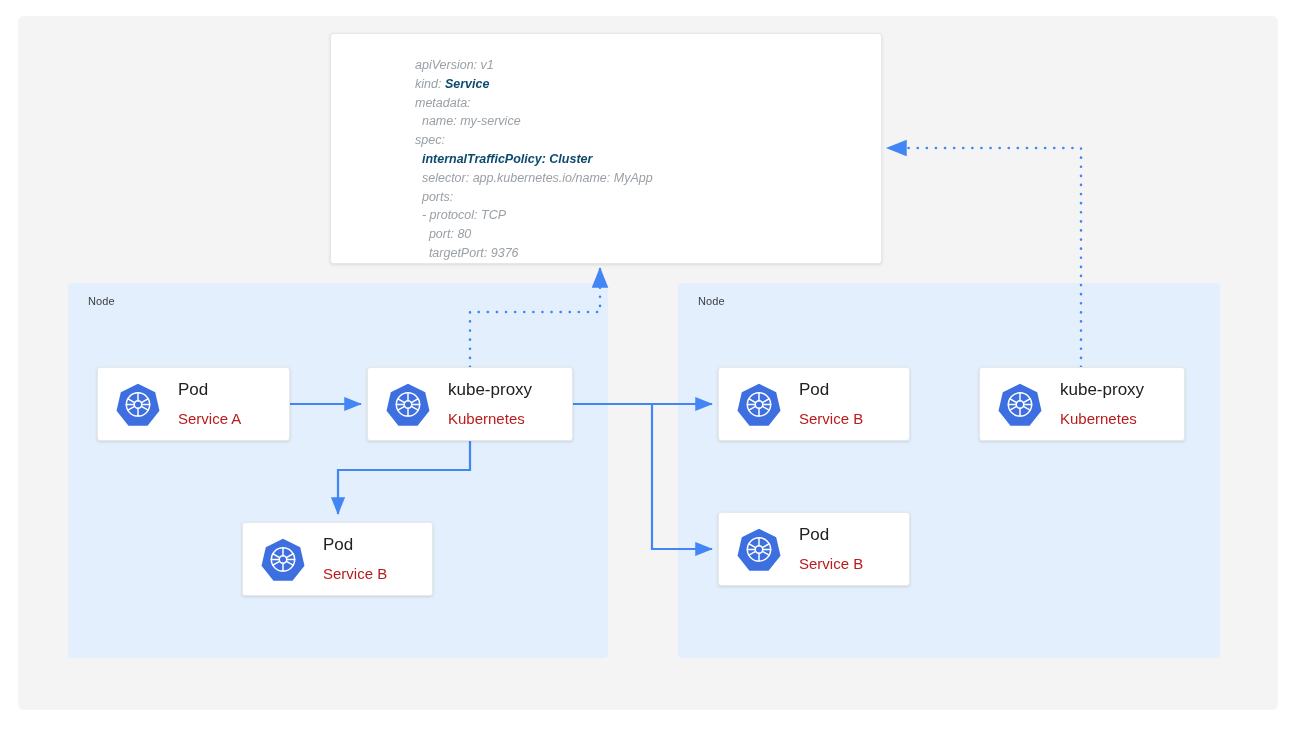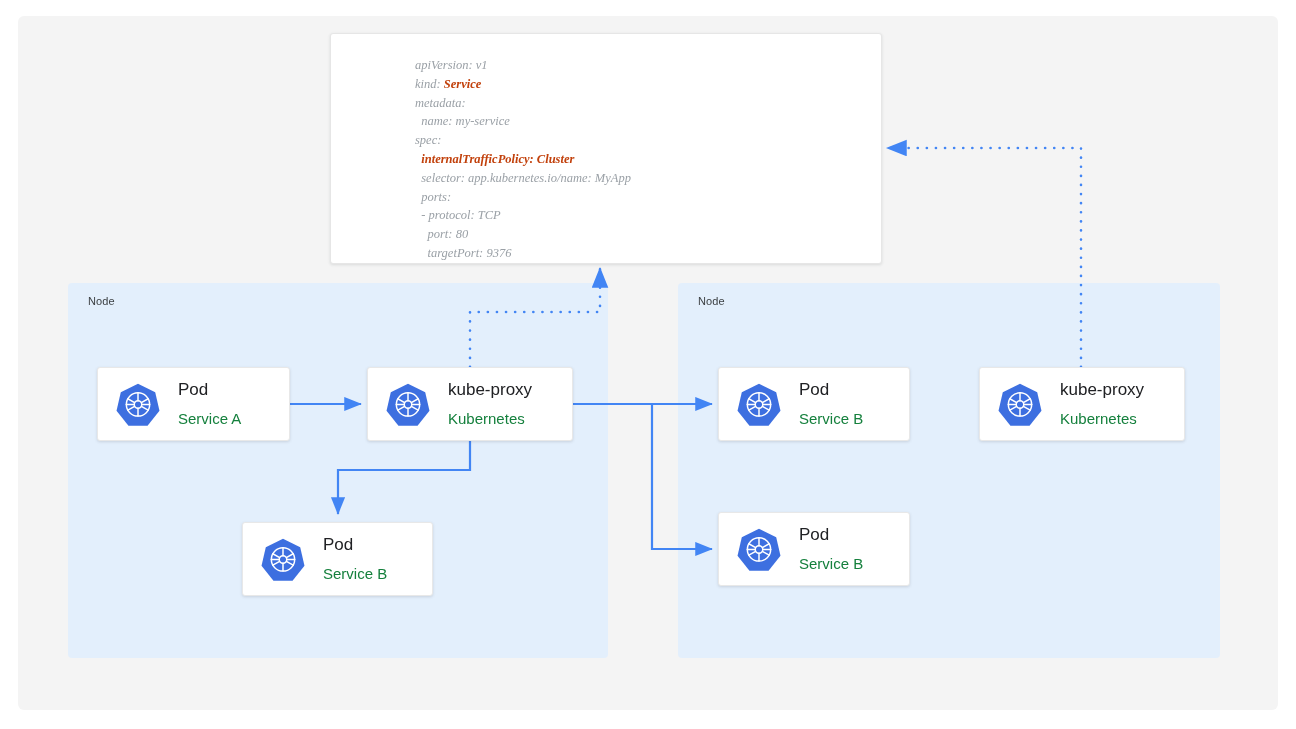"apiVersion: v1" #yaml-code { font-family: Liberation Serif, serif -> Liberation Sans, sans-serif }
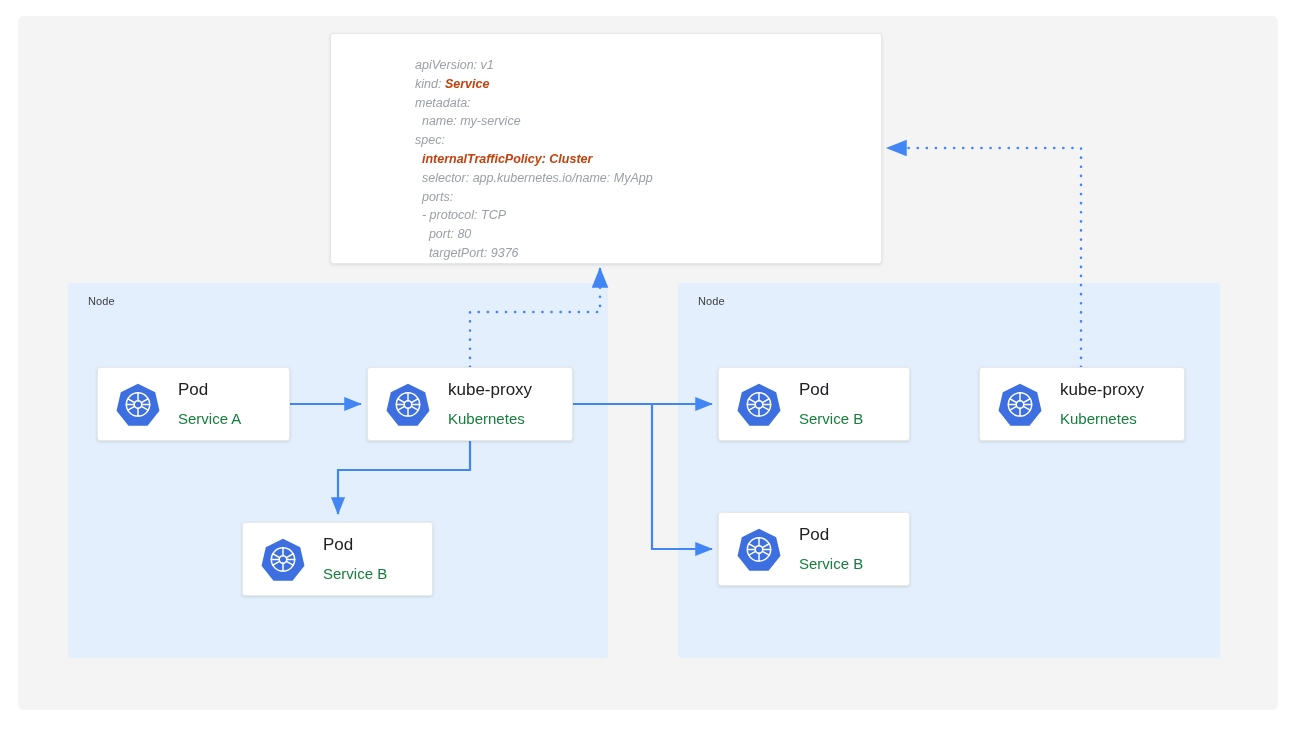"Service" #yaml-code .b { color: #c2410c -> #0c4a6e }
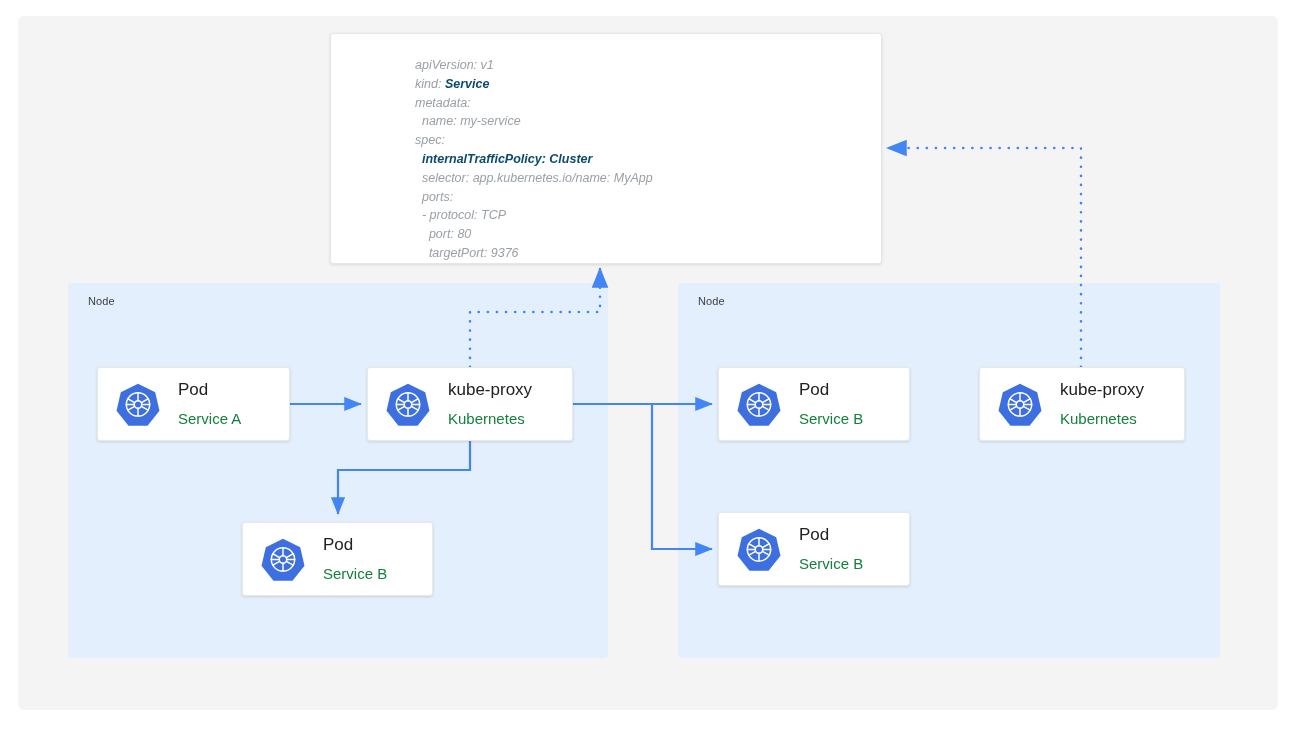"Service A" .entity-sub { color: #15803d -> #b91c1c }
